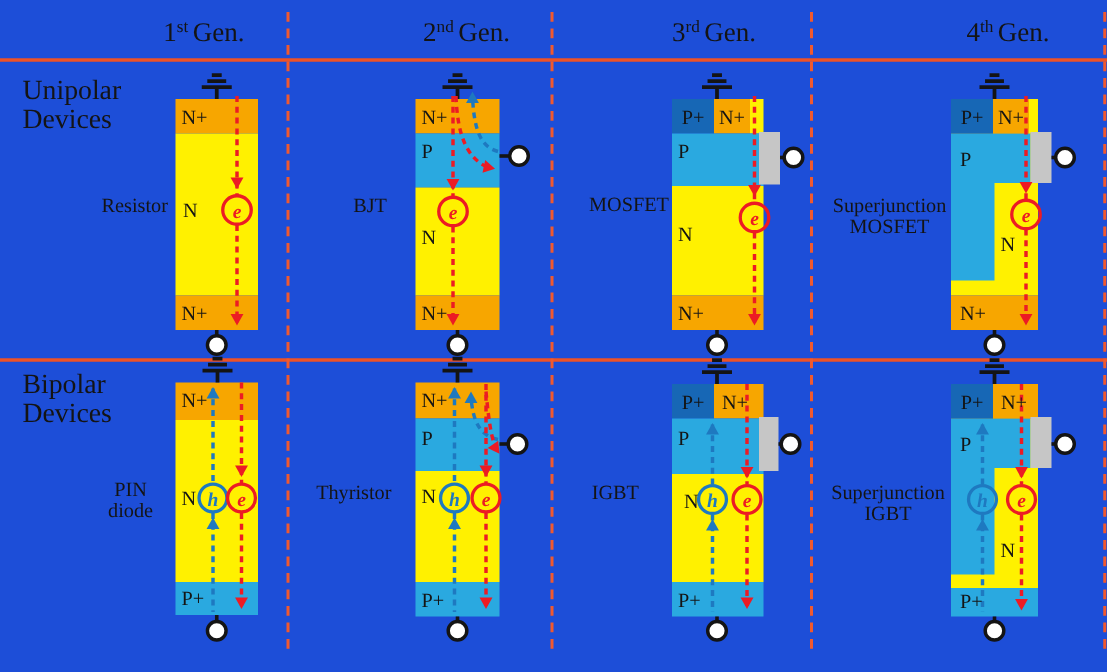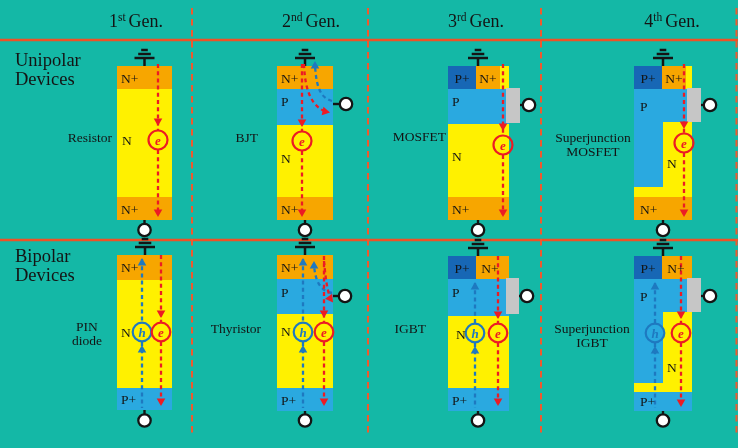"1st Gen." .page { background: #14b8a6 -> #1d4ed8 }
